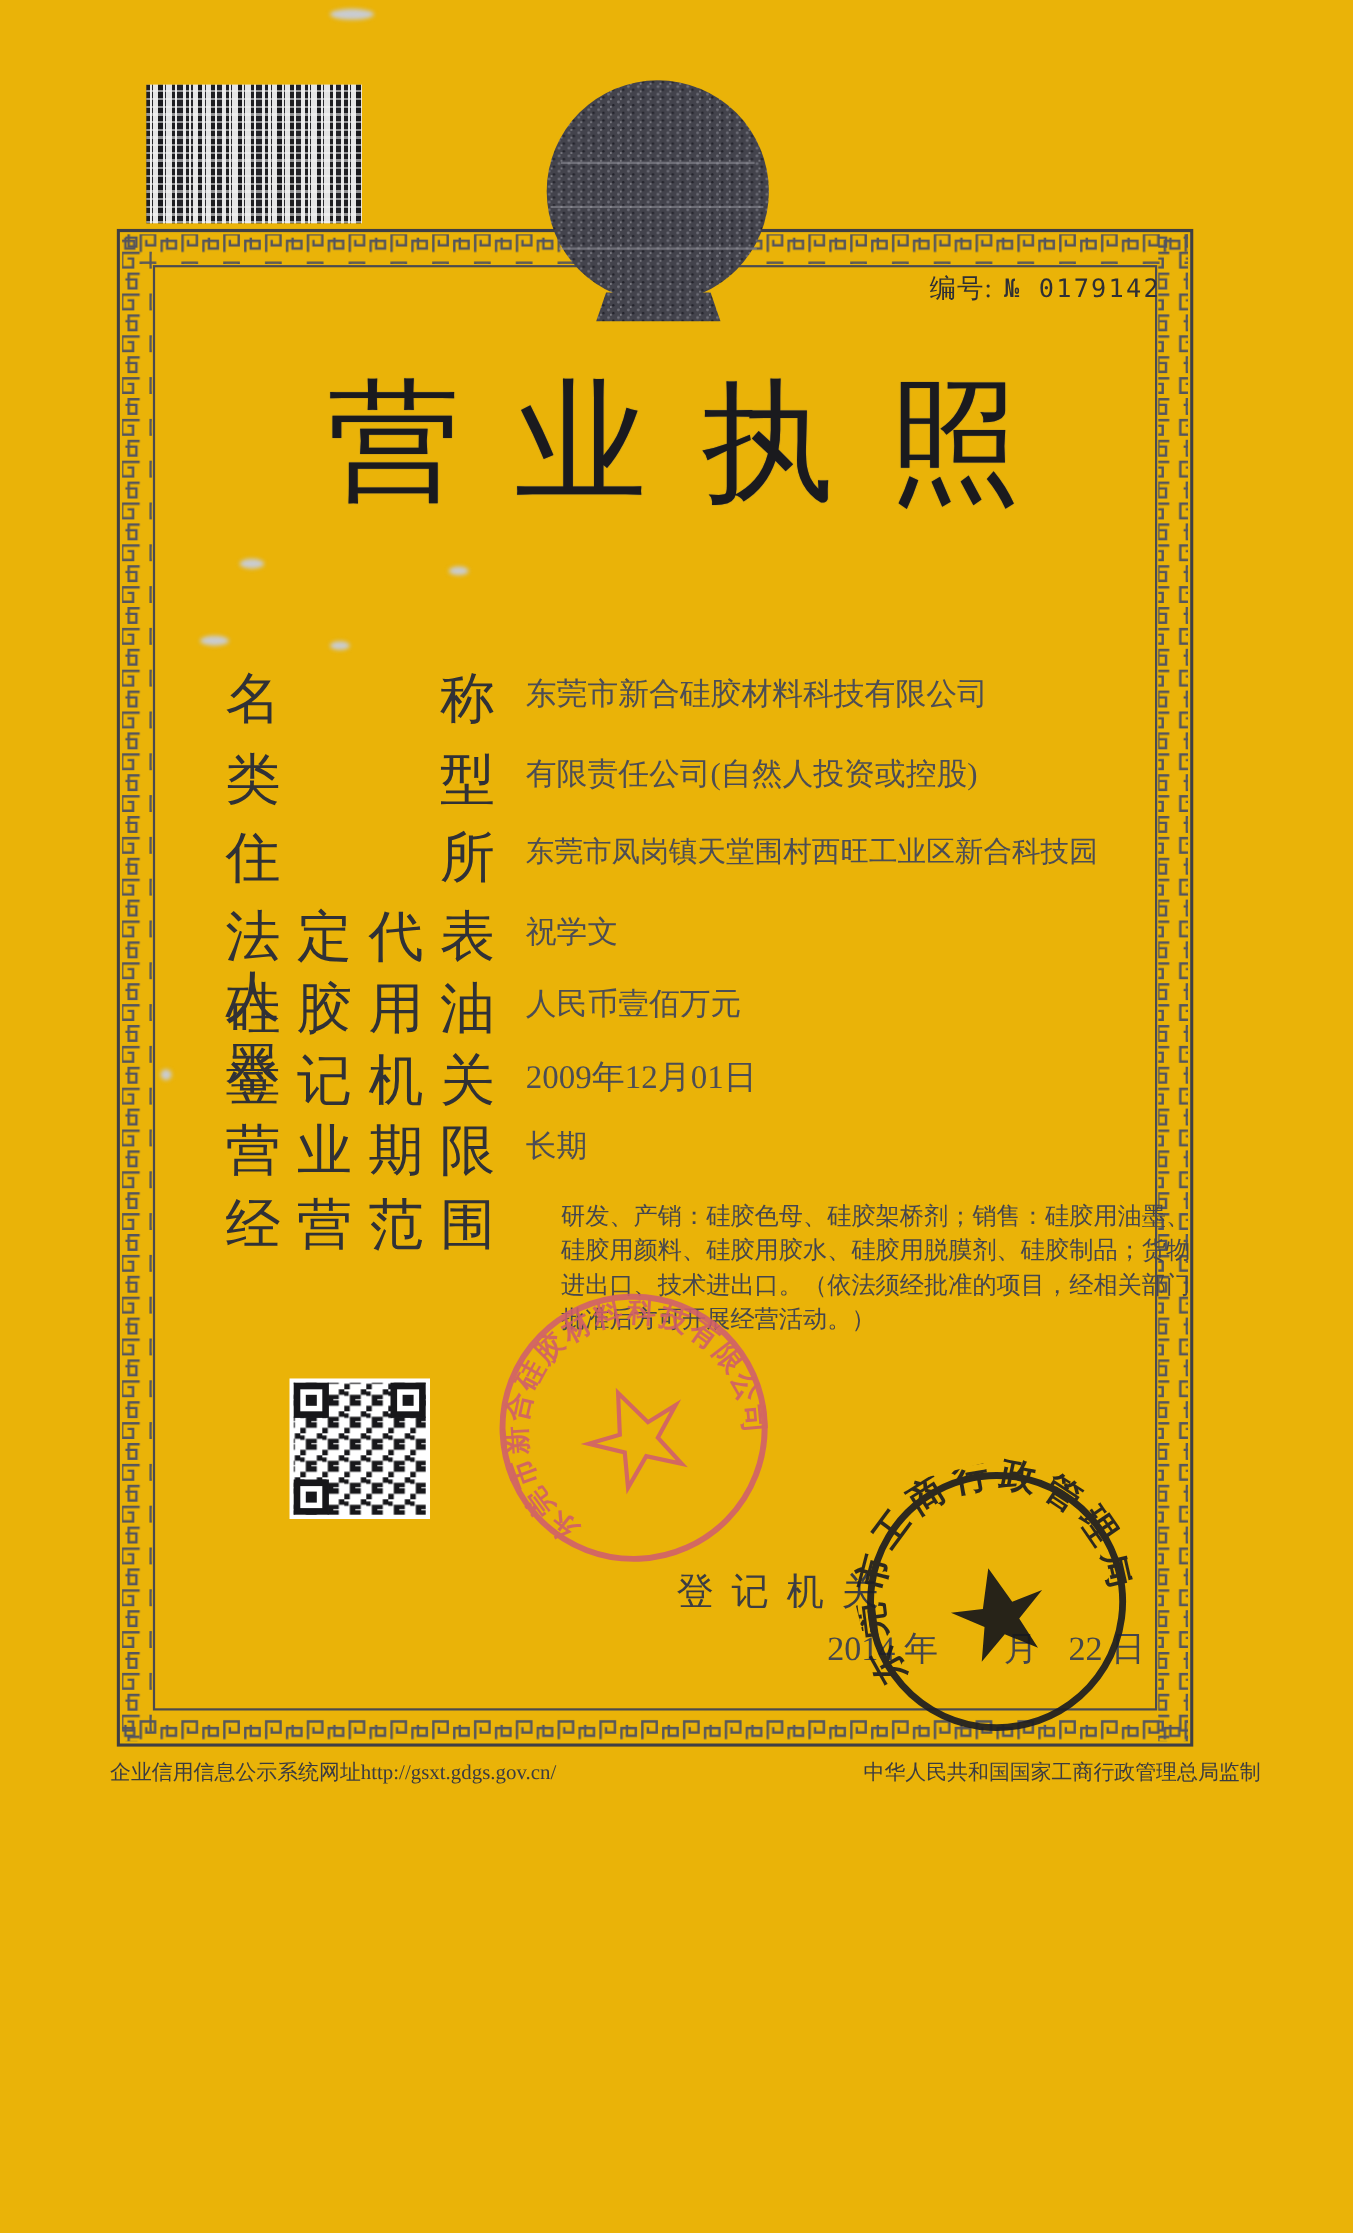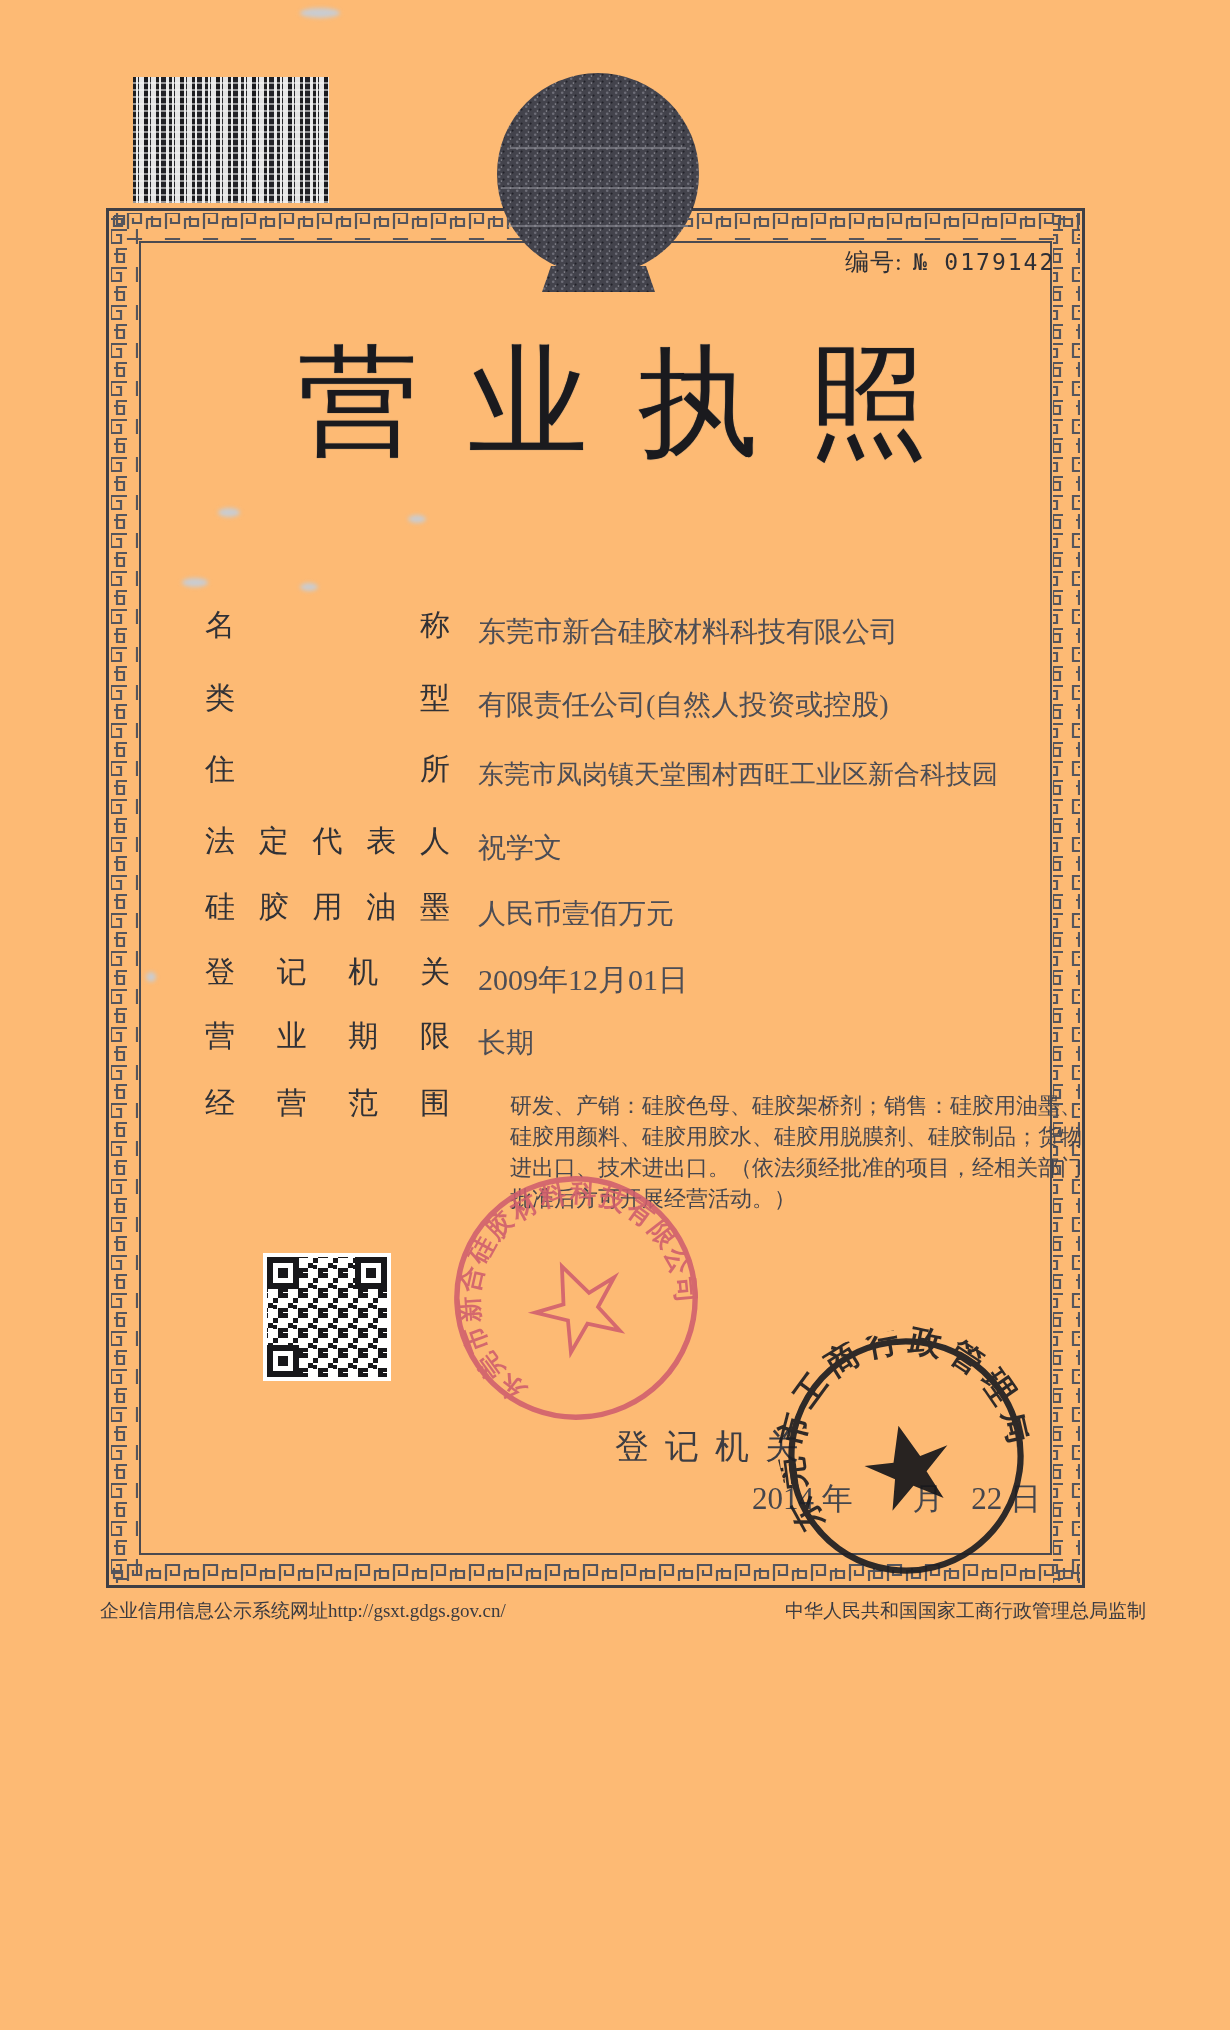"编号: № 0179142" .page { background: #fdba74 -> #eab308 }
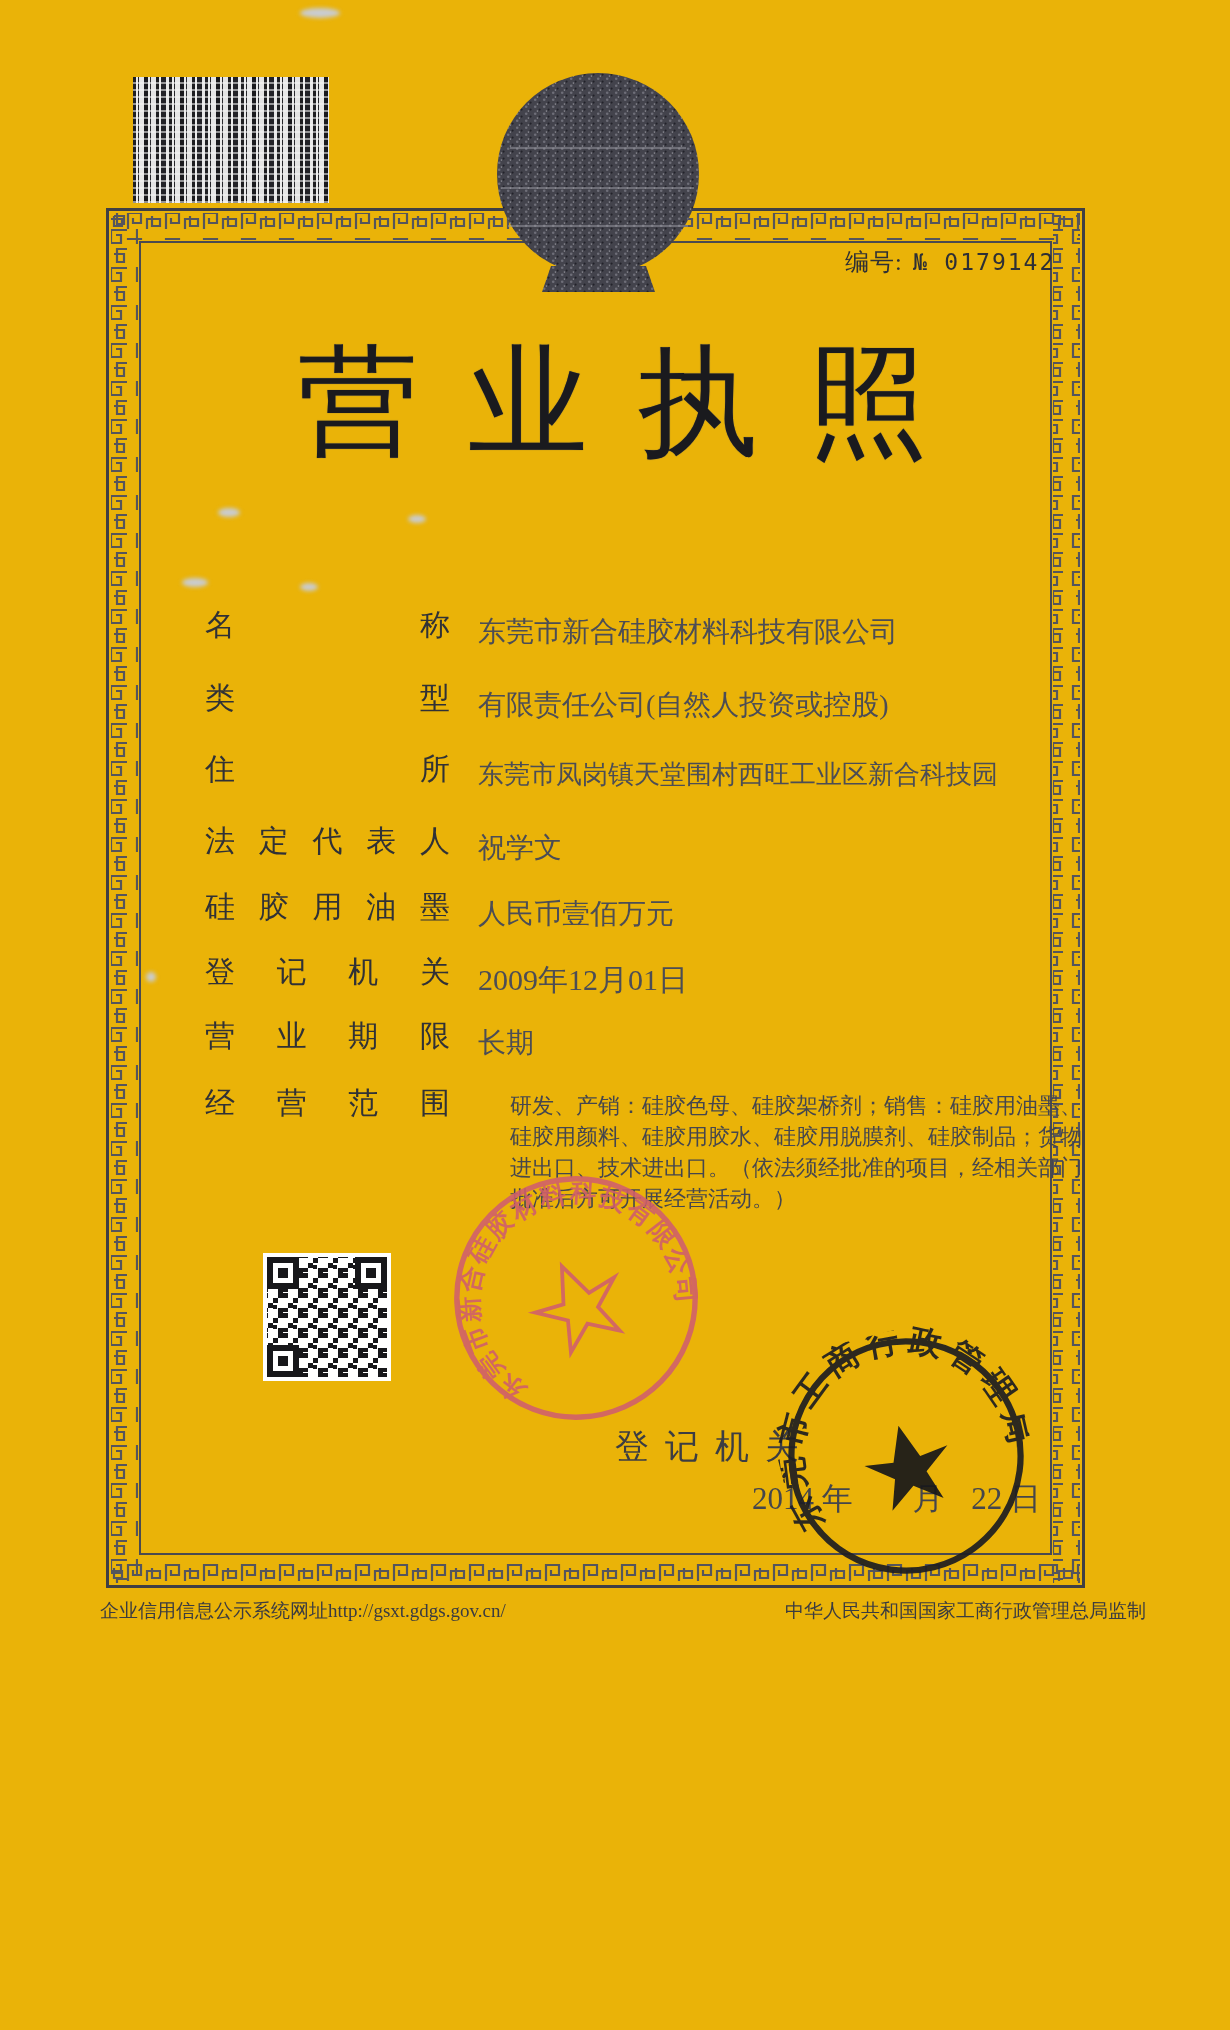"名称" .flabel { font-size: 30px -> 50px }
